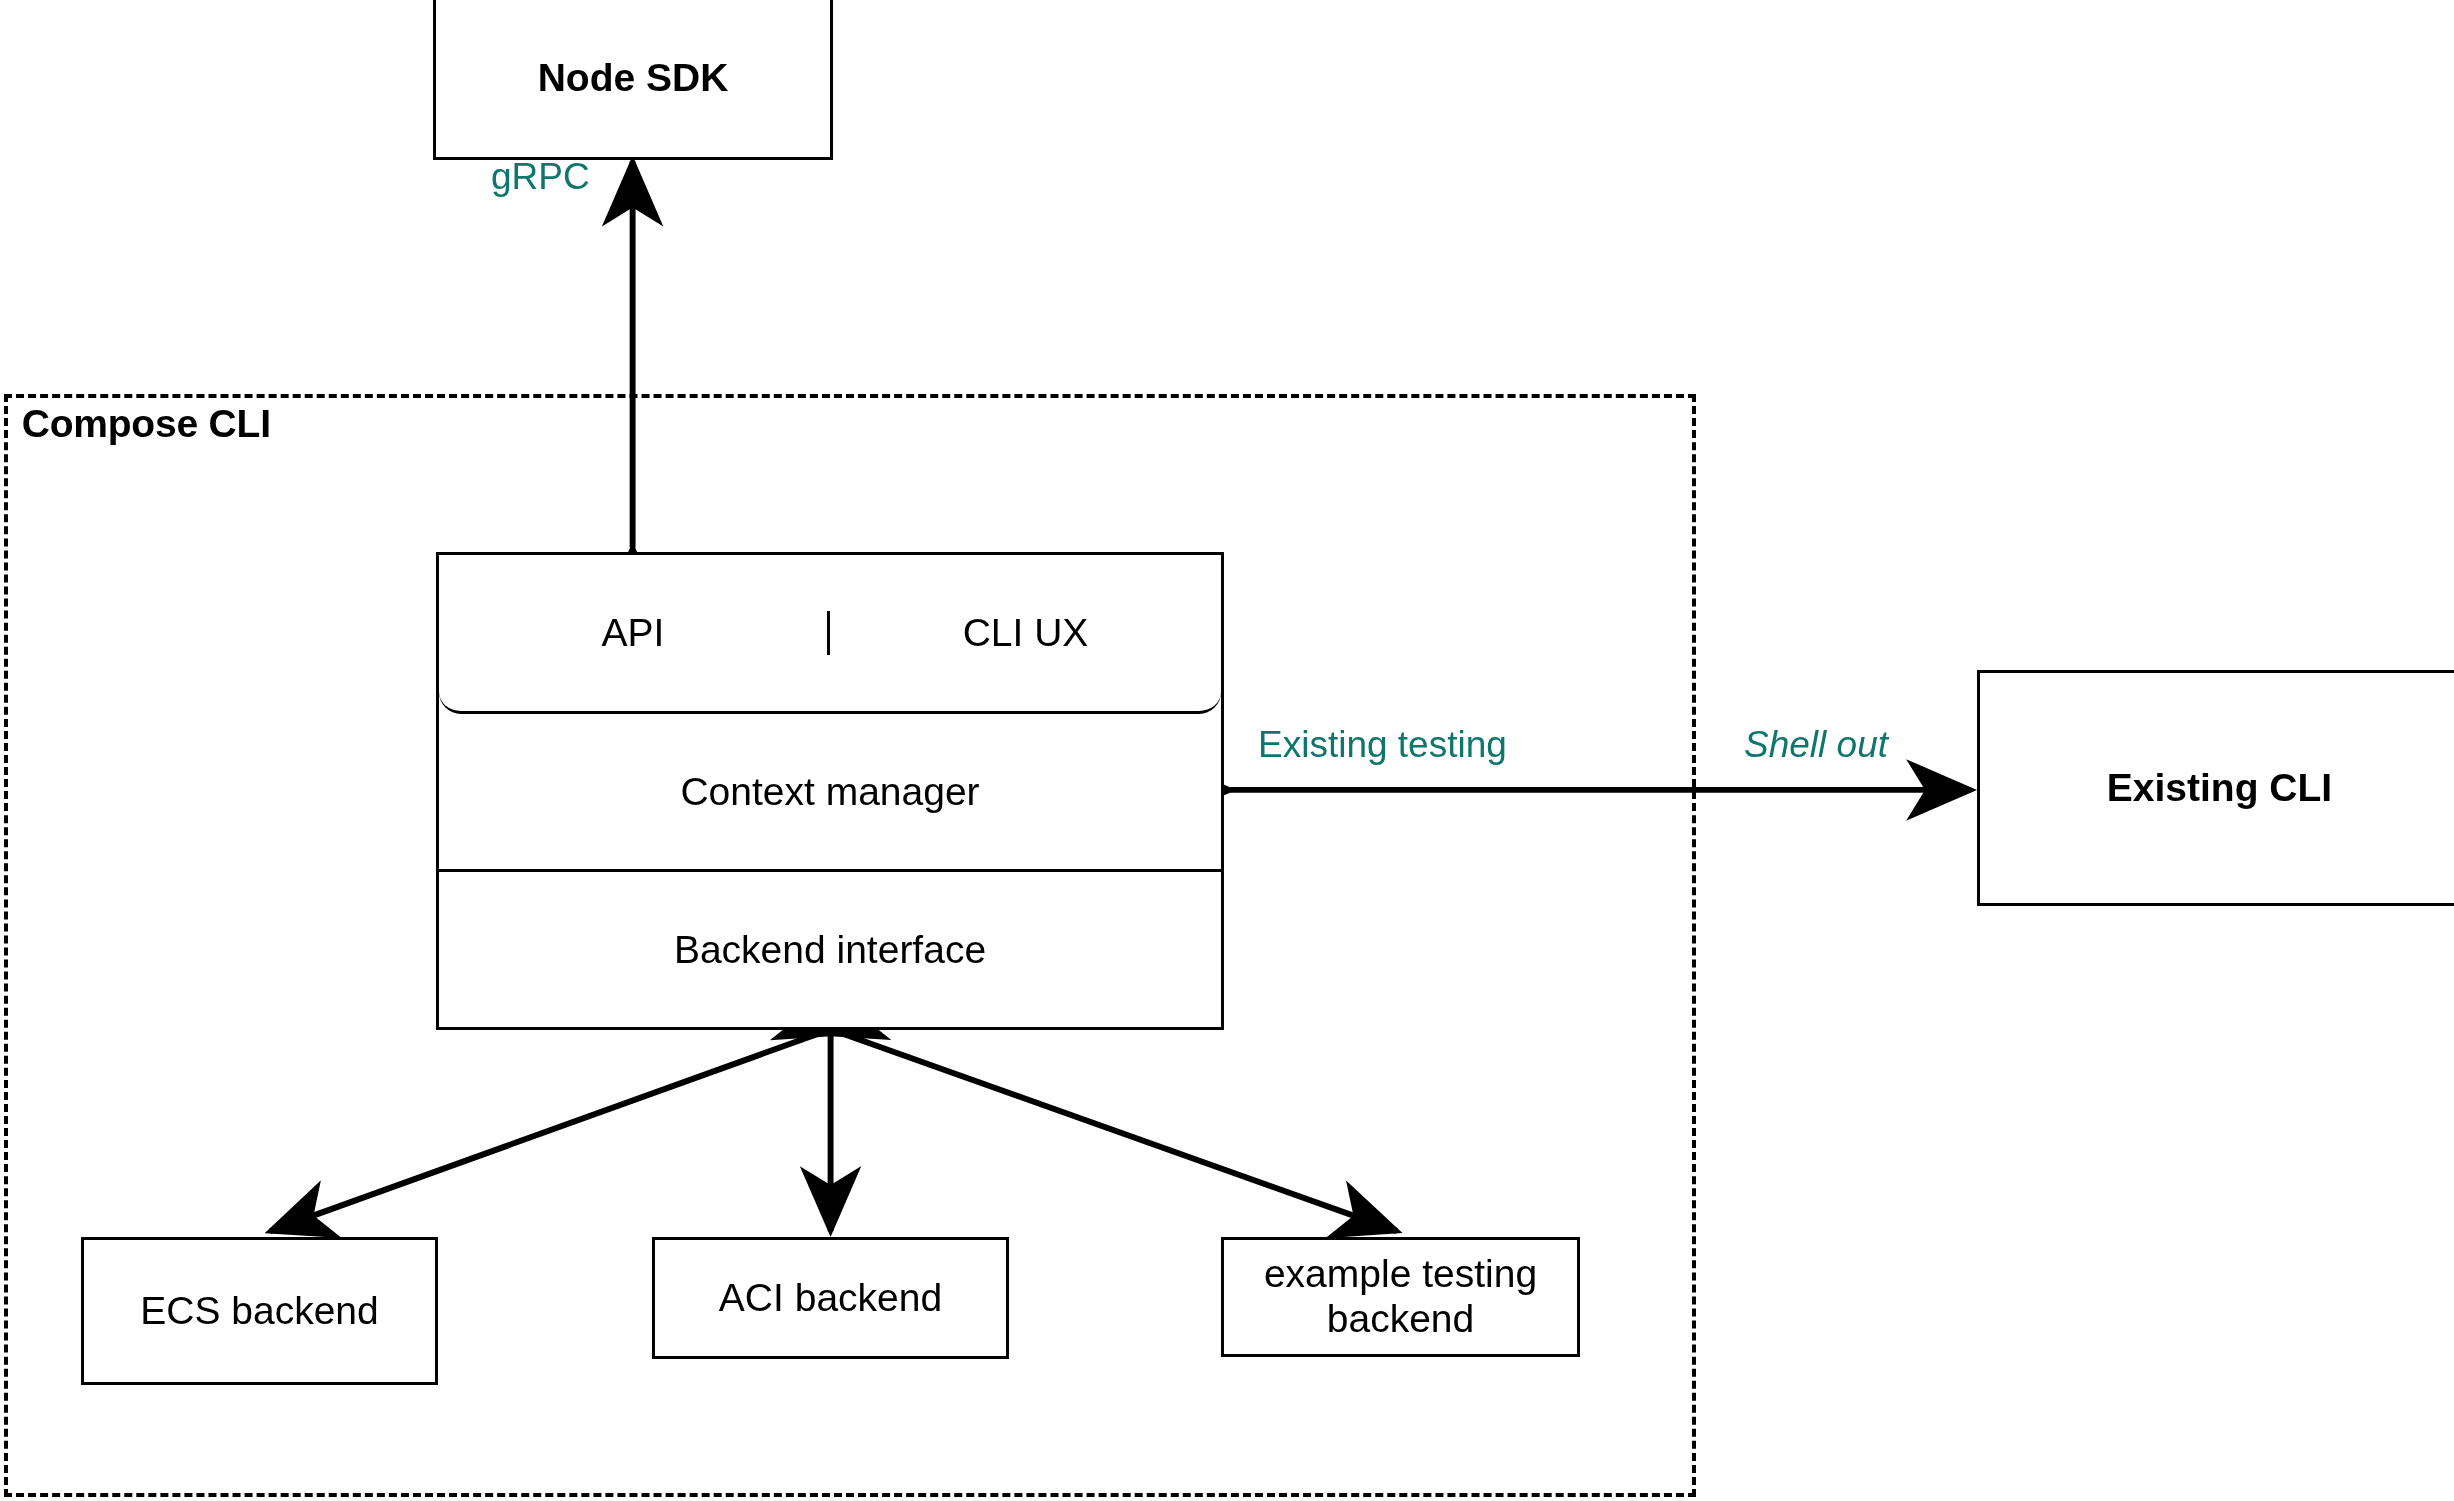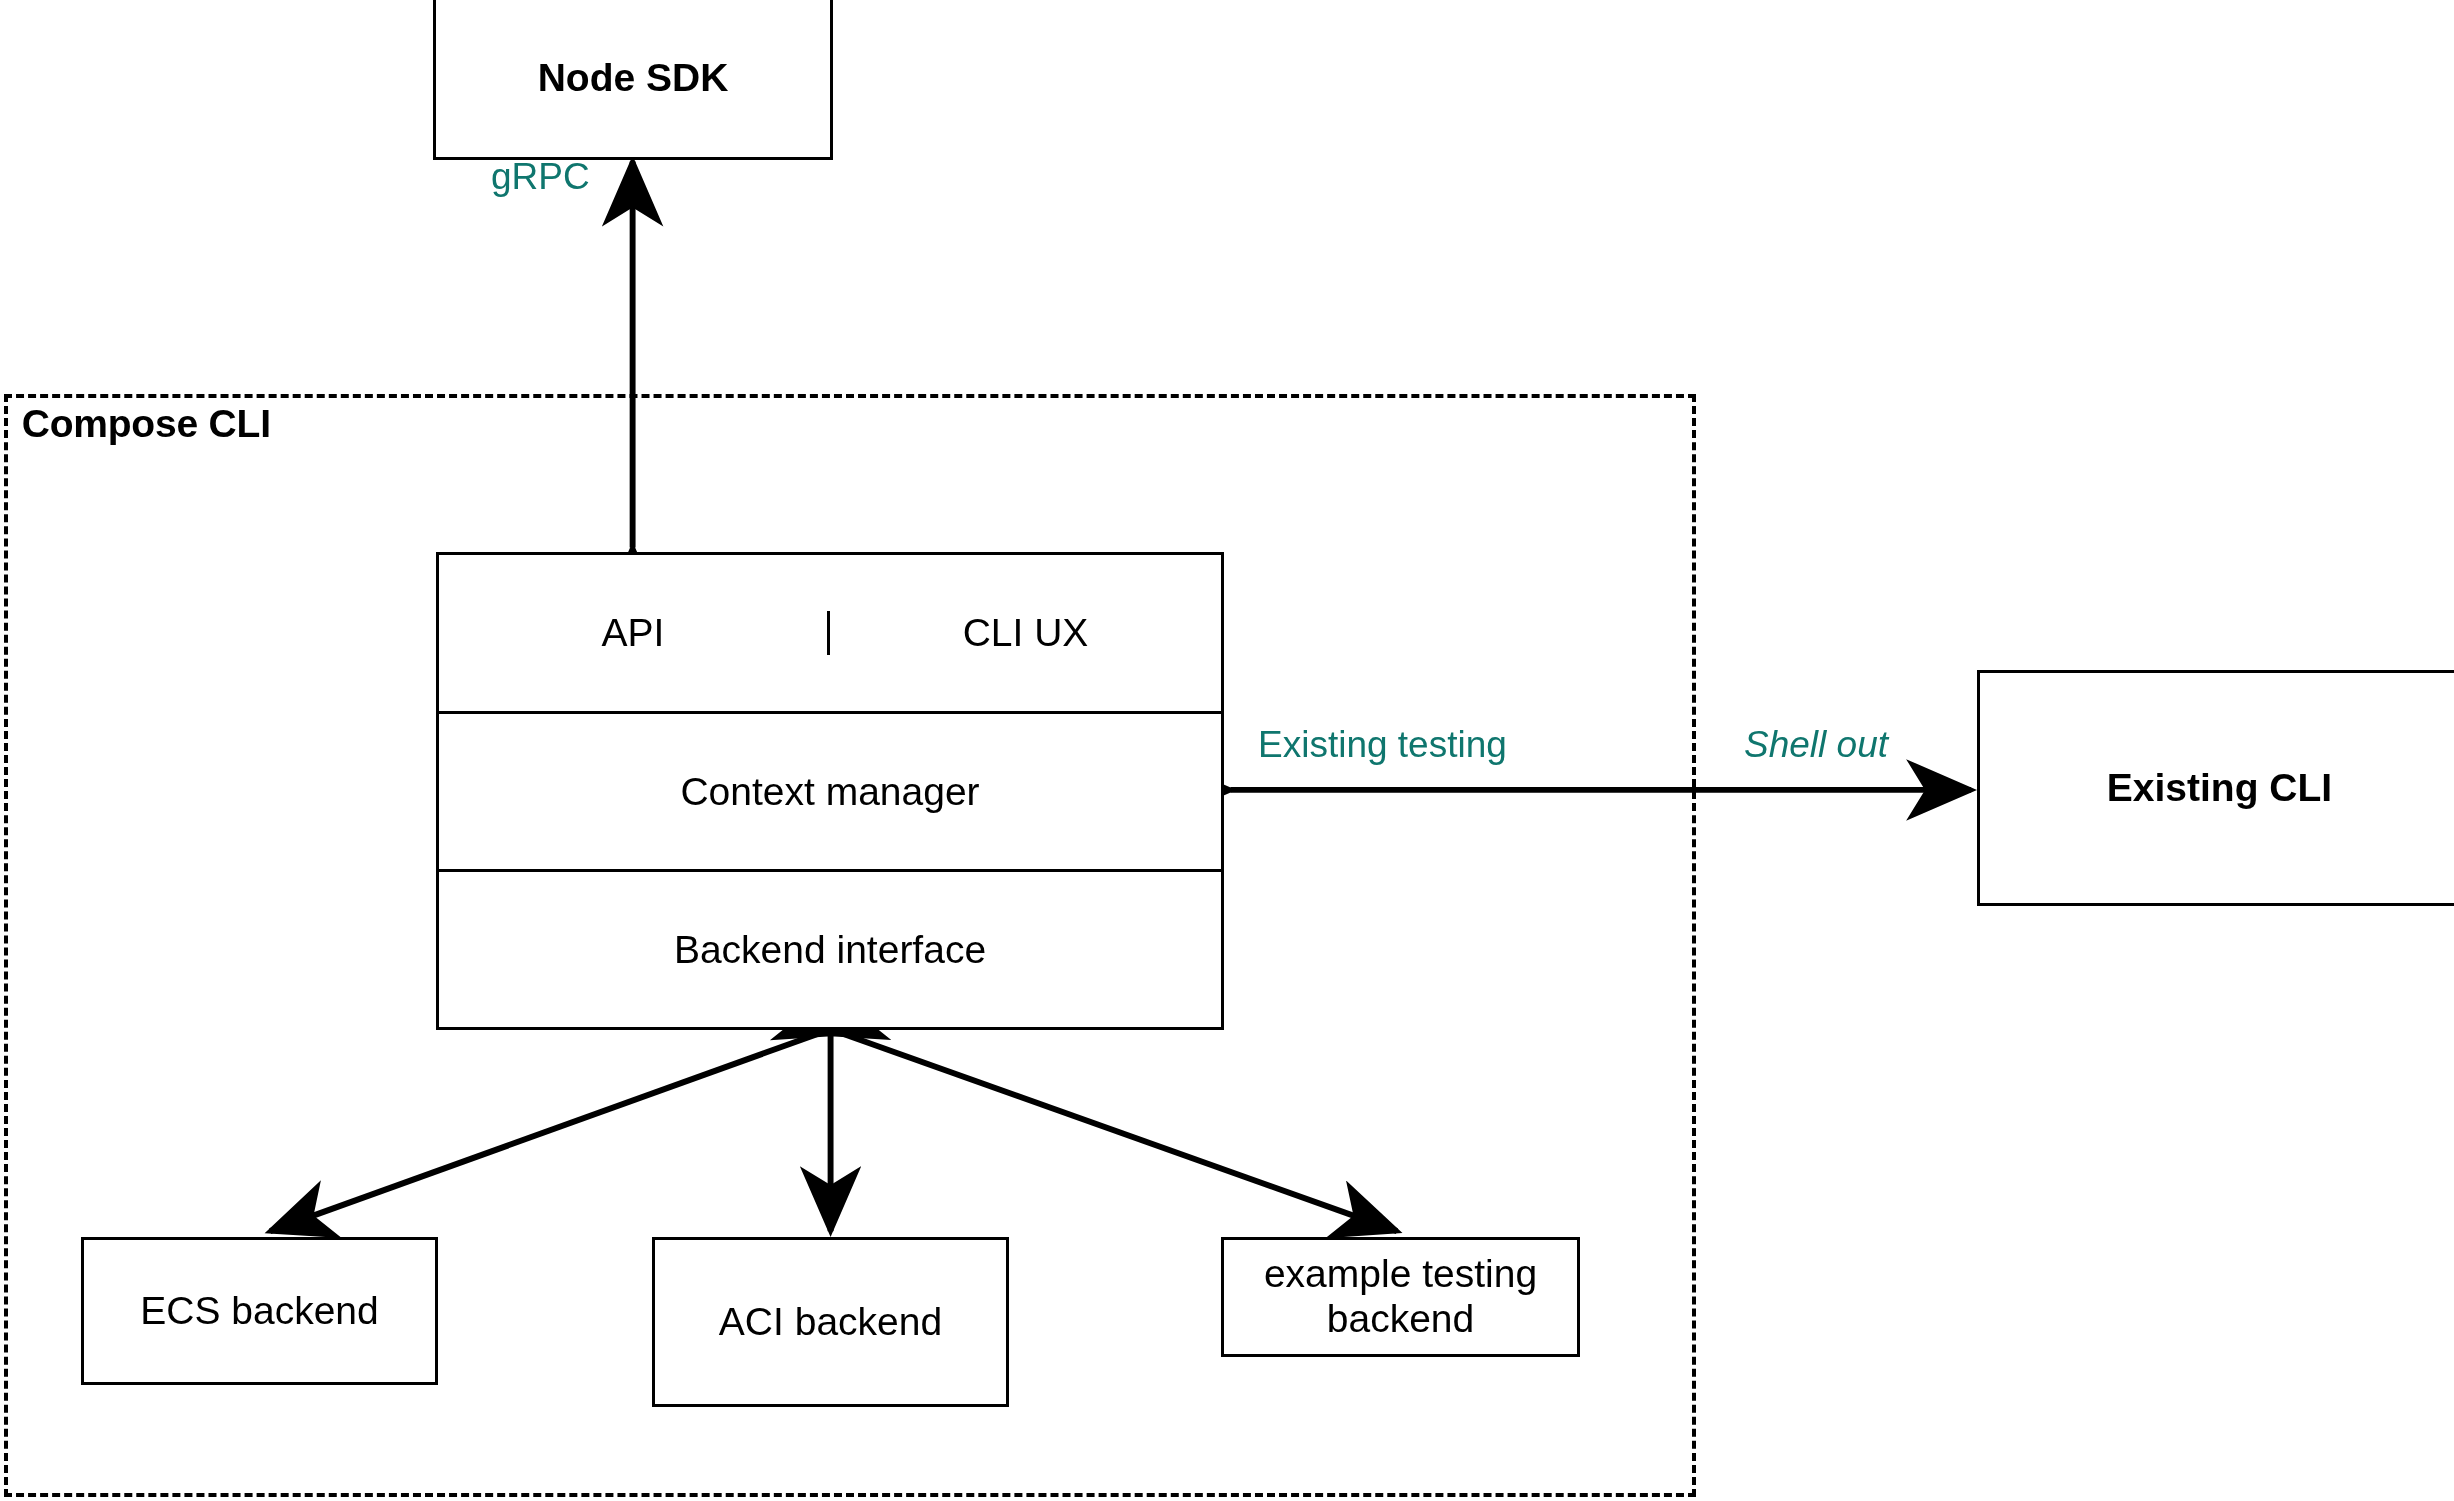"API" #row-top { border-radius: none -> 22px }
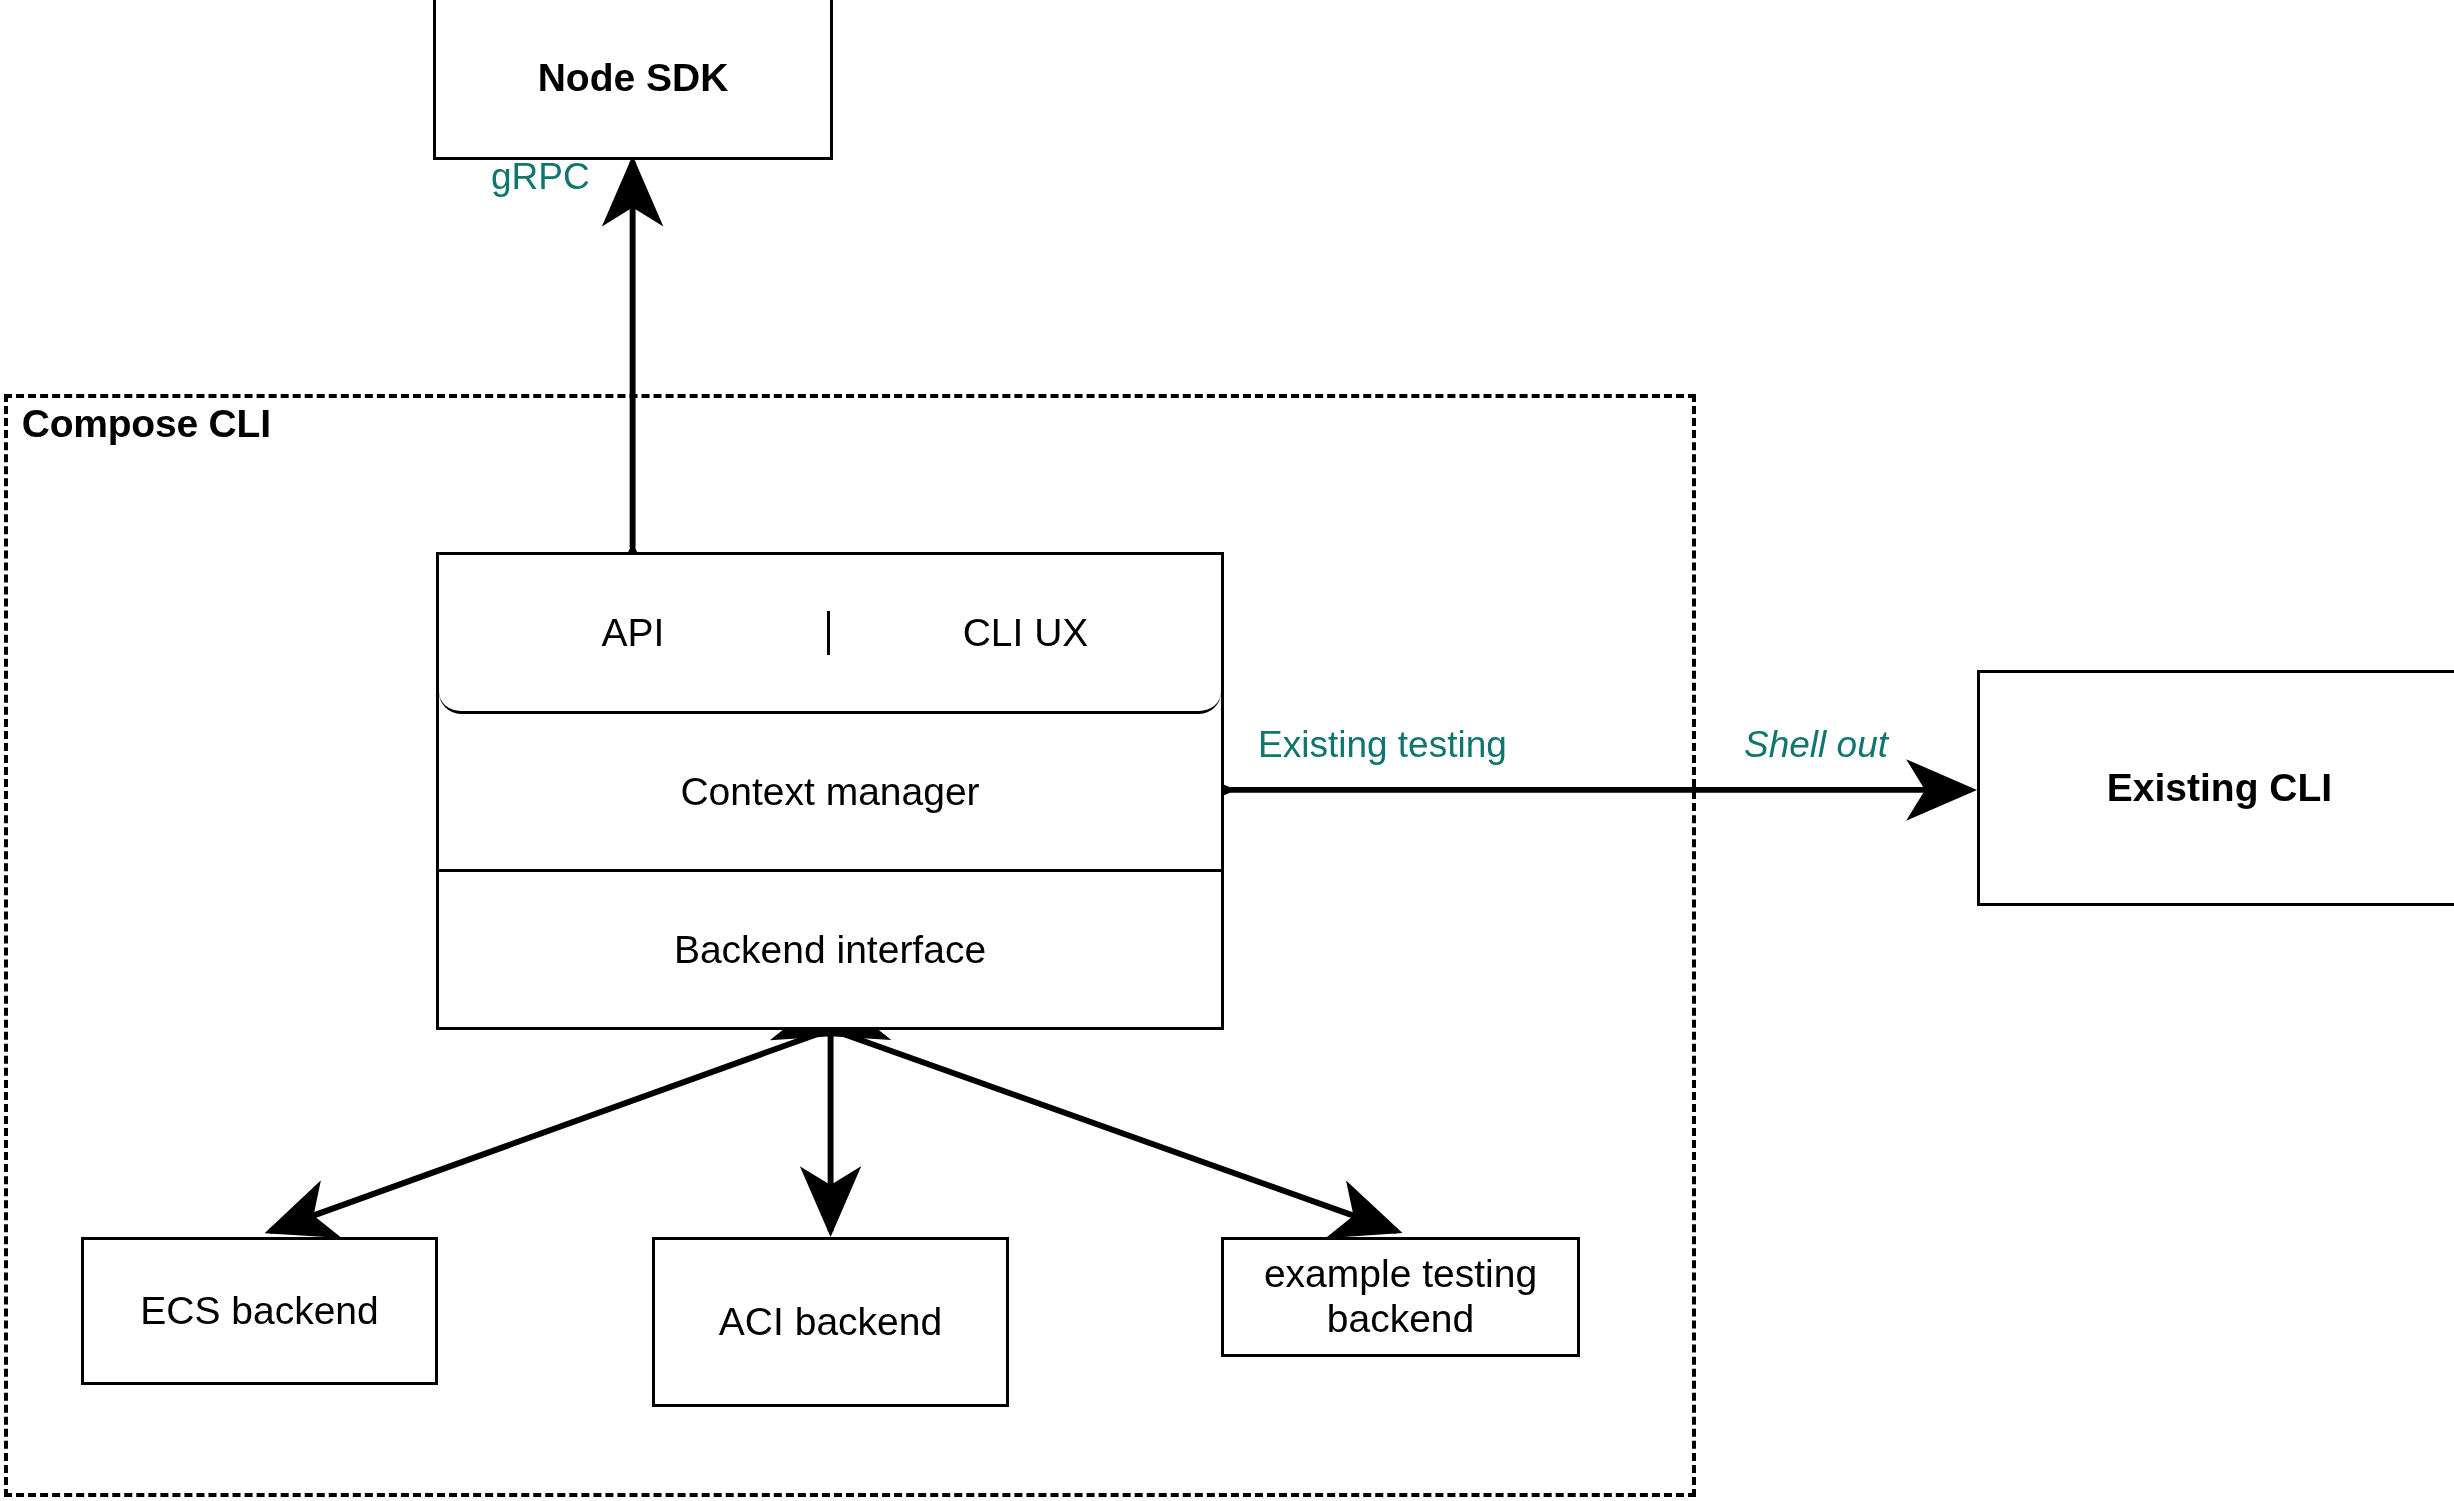"ACI backend" #aci-backend { height: 170px -> 122px }
